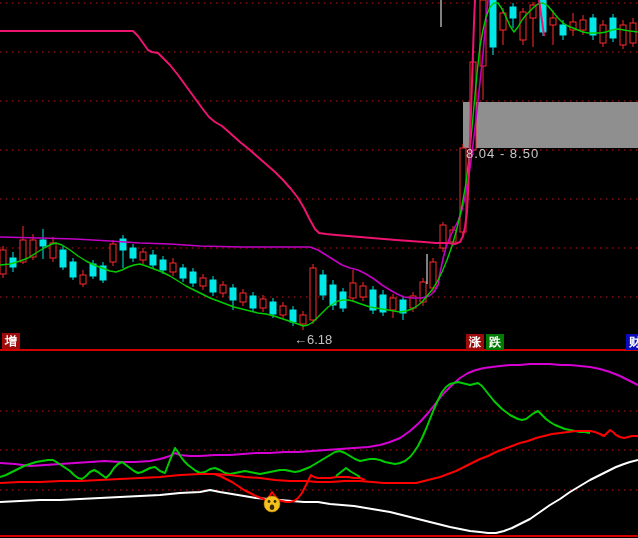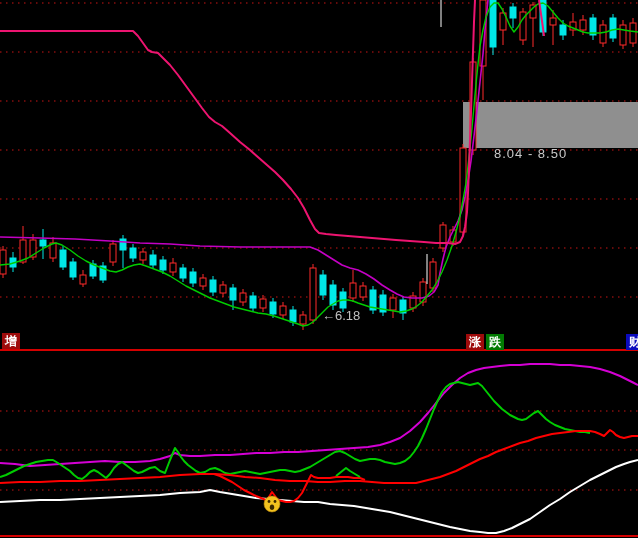"8.04 - 8.50" .overlay { padding-left: 28px -> none }
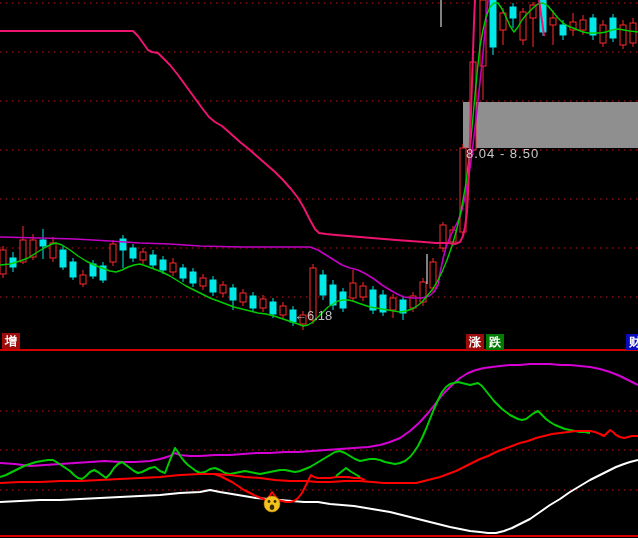"←6.18" .low-marker { top: 308px -> 332px }
